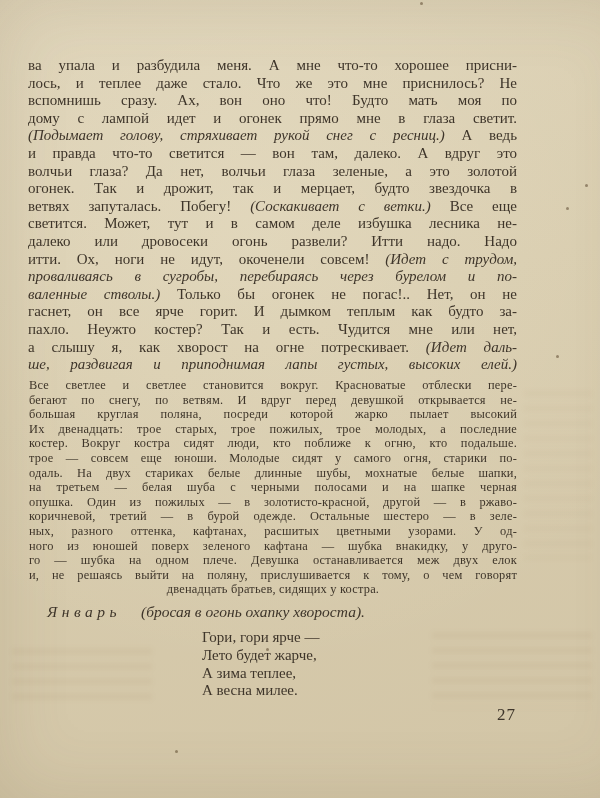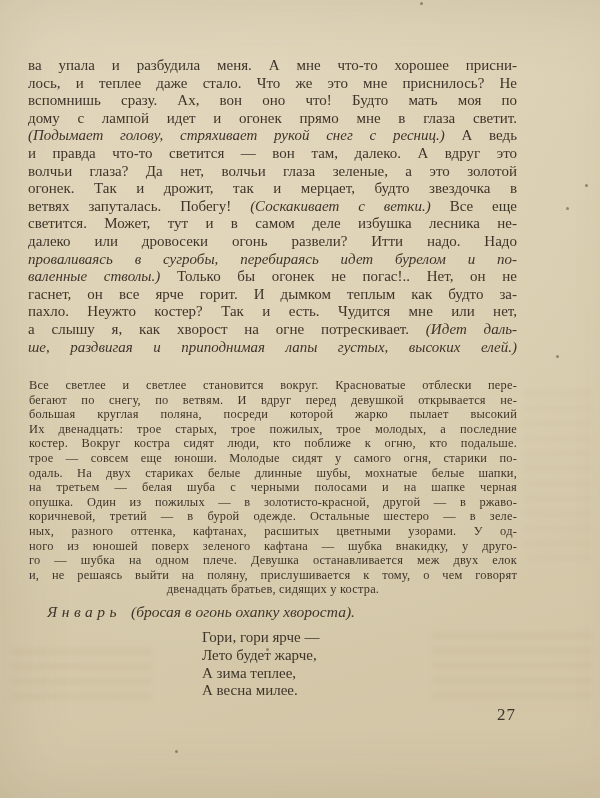"итти. Ох, ноги не идут," div.line { html: none -> <div><span>итти. Ох, ноги не идут, окоченели совсем! </span><span>(Идет с трудом,</span></div> }
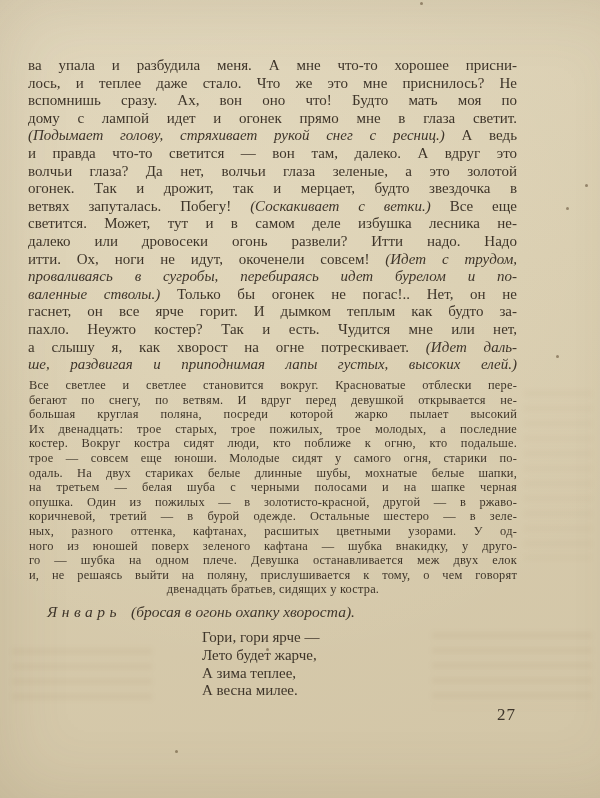"проваливаясь в сугробы, перебираясь идет" span.it { text: идет -> через }
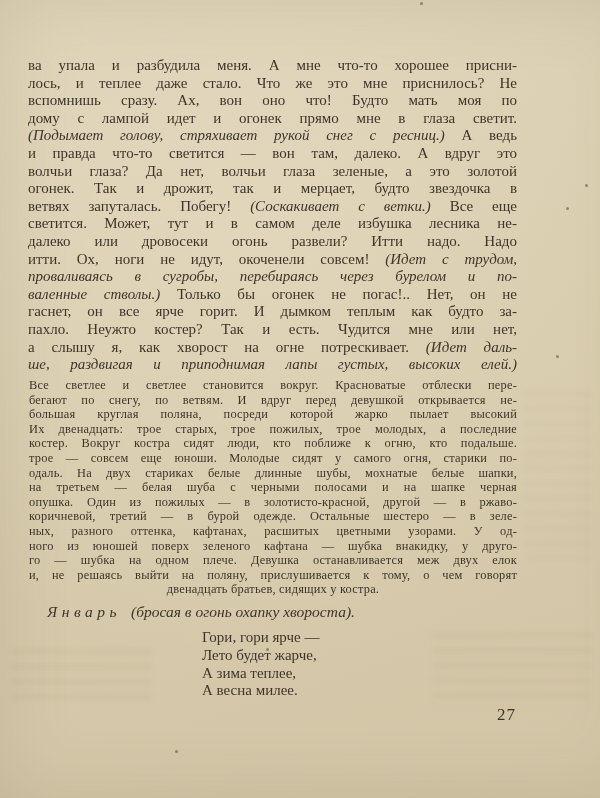"(бросая в огонь охапку хвороста)." .speaker-dir { margin-left: 10px -> 20px }
